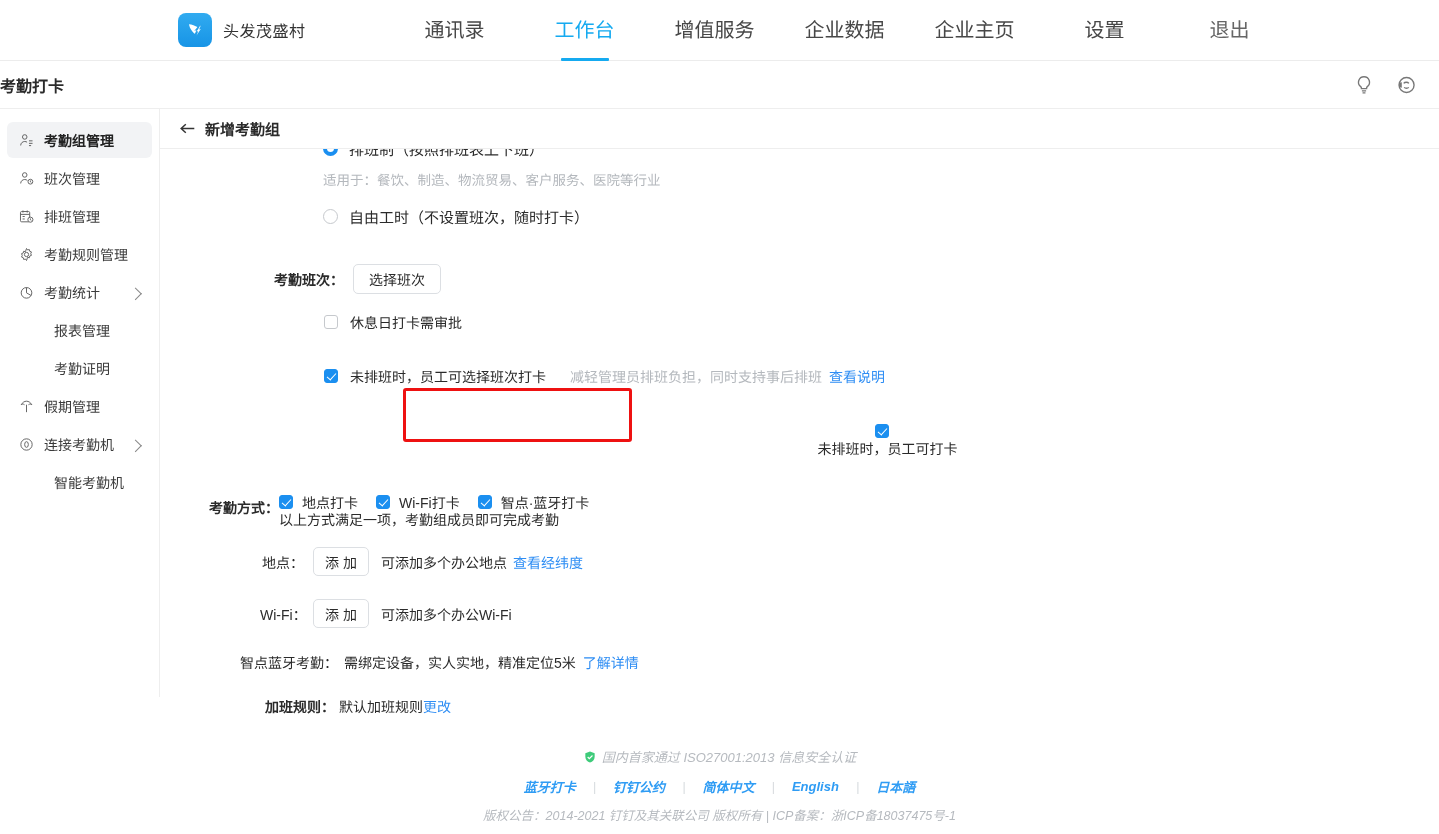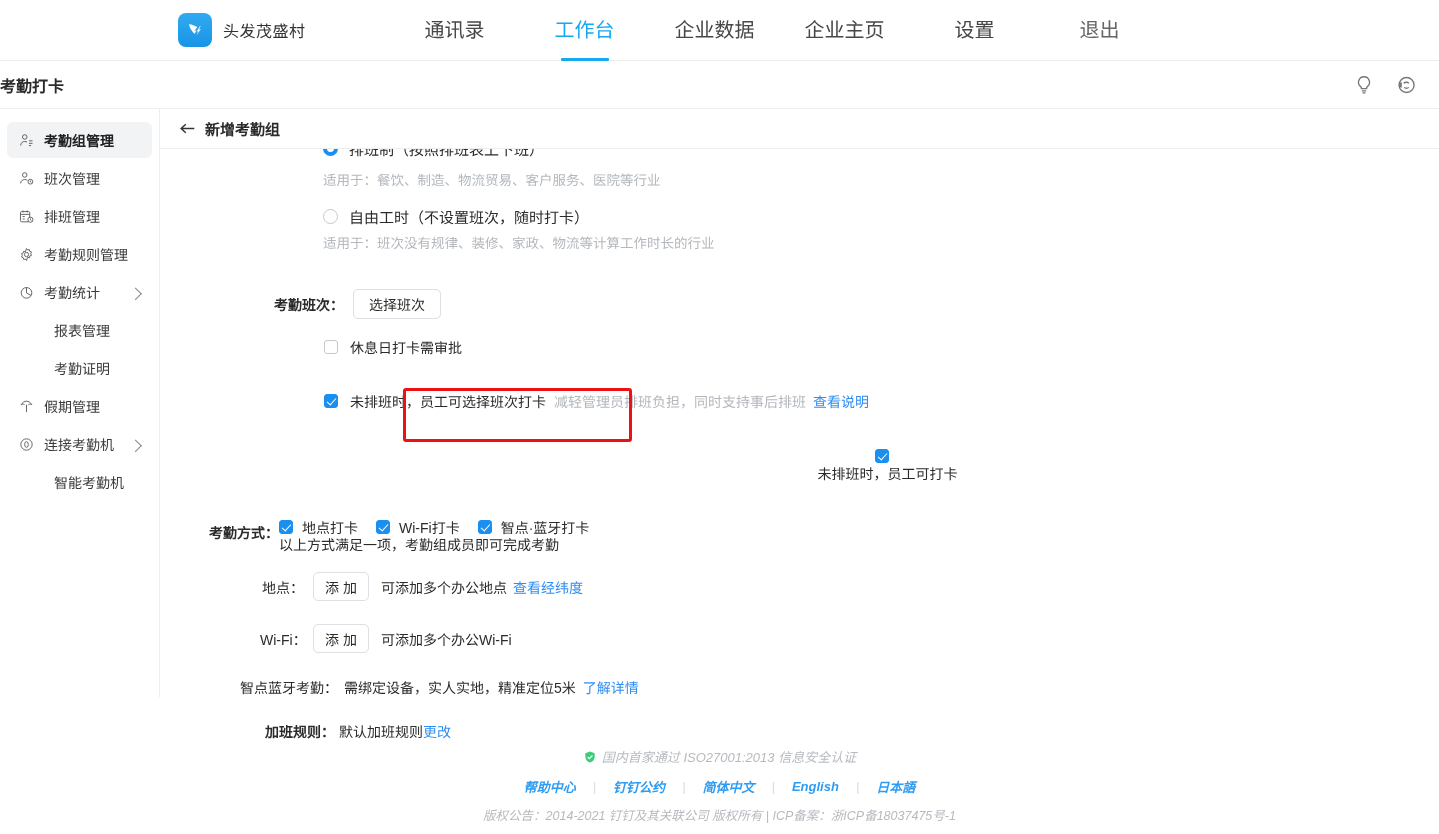"增值服务" div.nav-link { html: none -> <div>增值服务</div> }
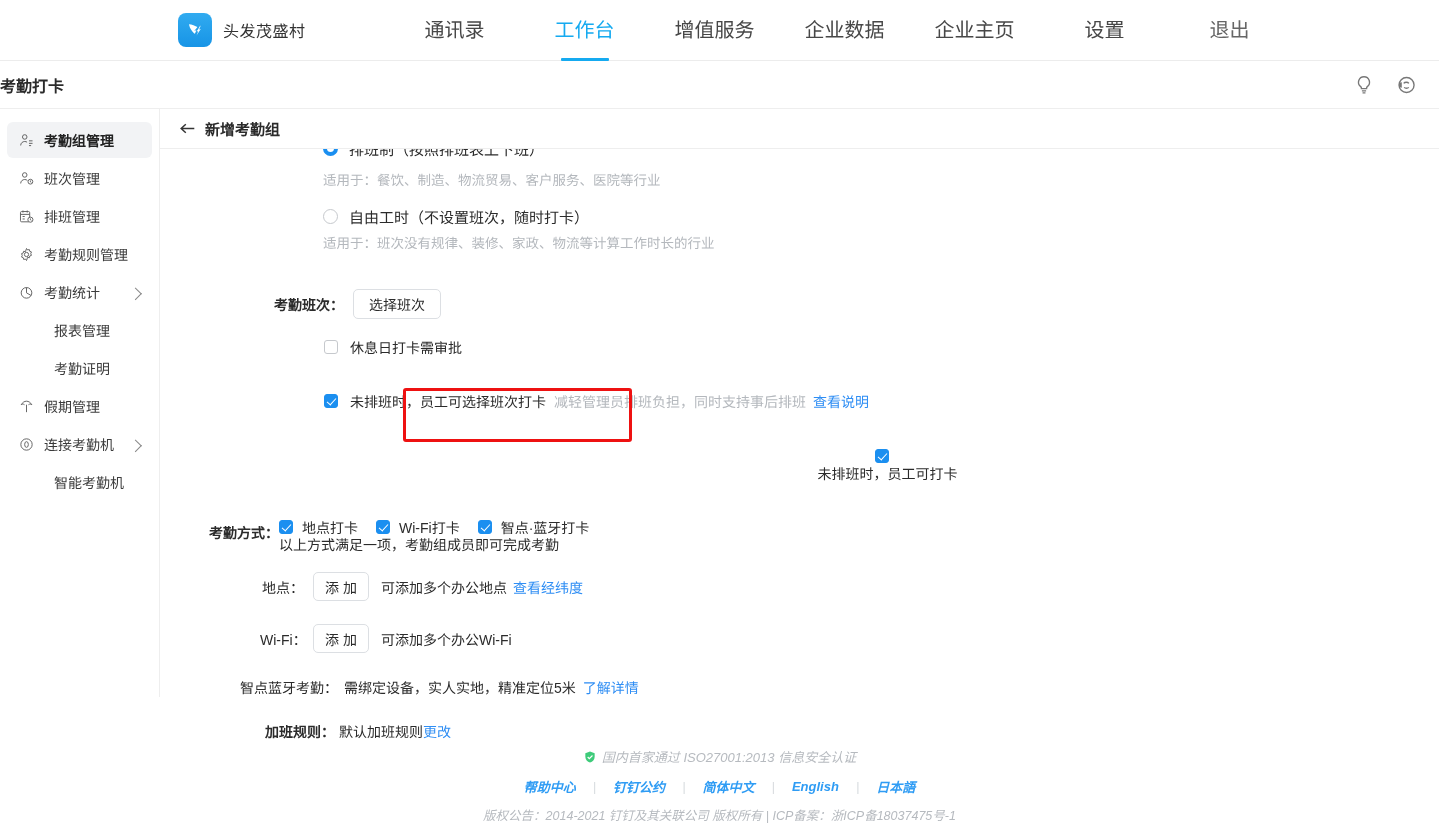"适用于：班次没有规律、装修、家政、物流等计算工作时长的行业" div.radio-desc { html: <div>适用于：班次没有规律、装修、家政、物流等计算工作时长的行业</div> -> none }
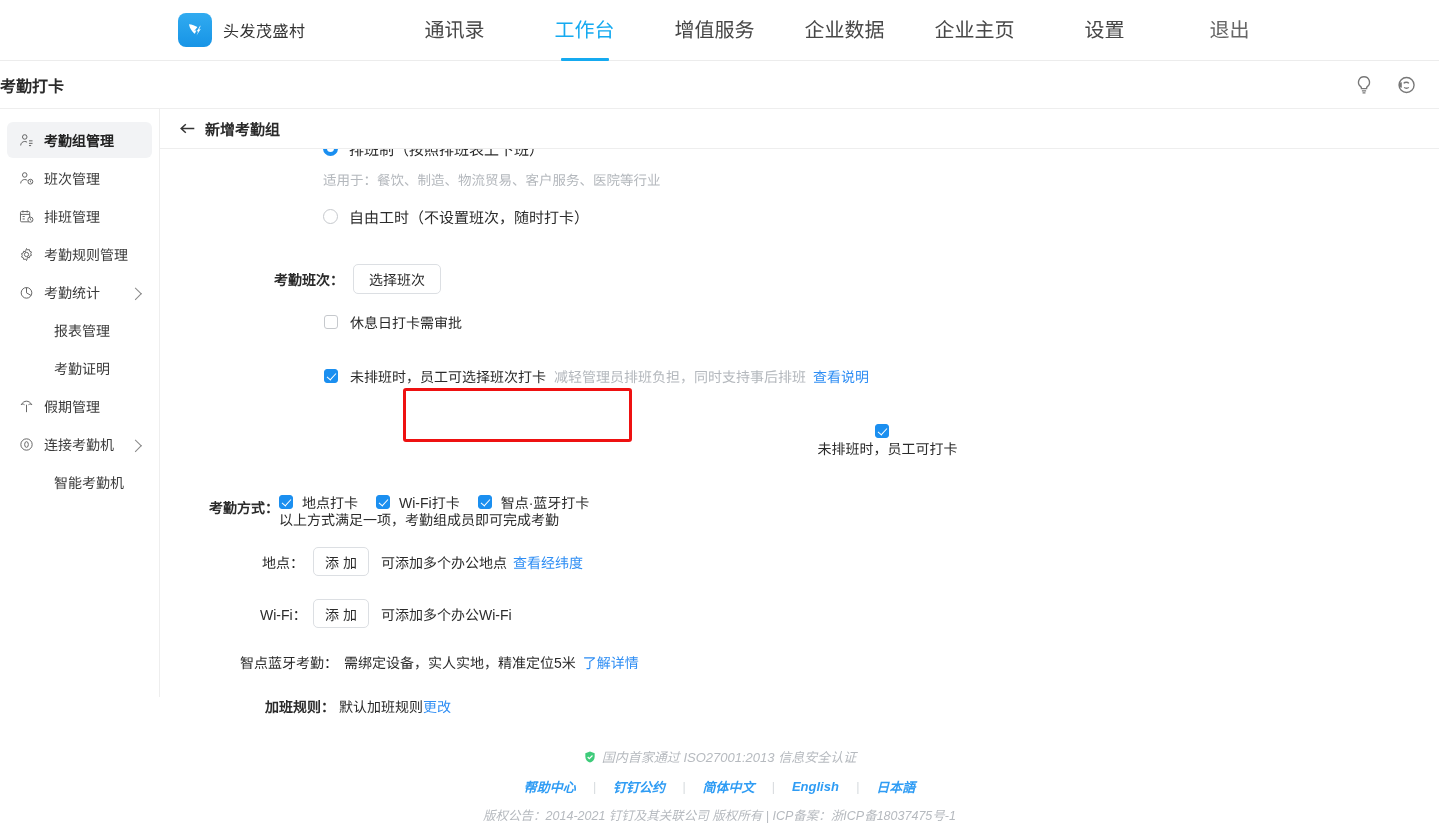"减轻管理员排班负担，同时支持事后排班" span.cb-text { margin-left: 8px -> 24px }
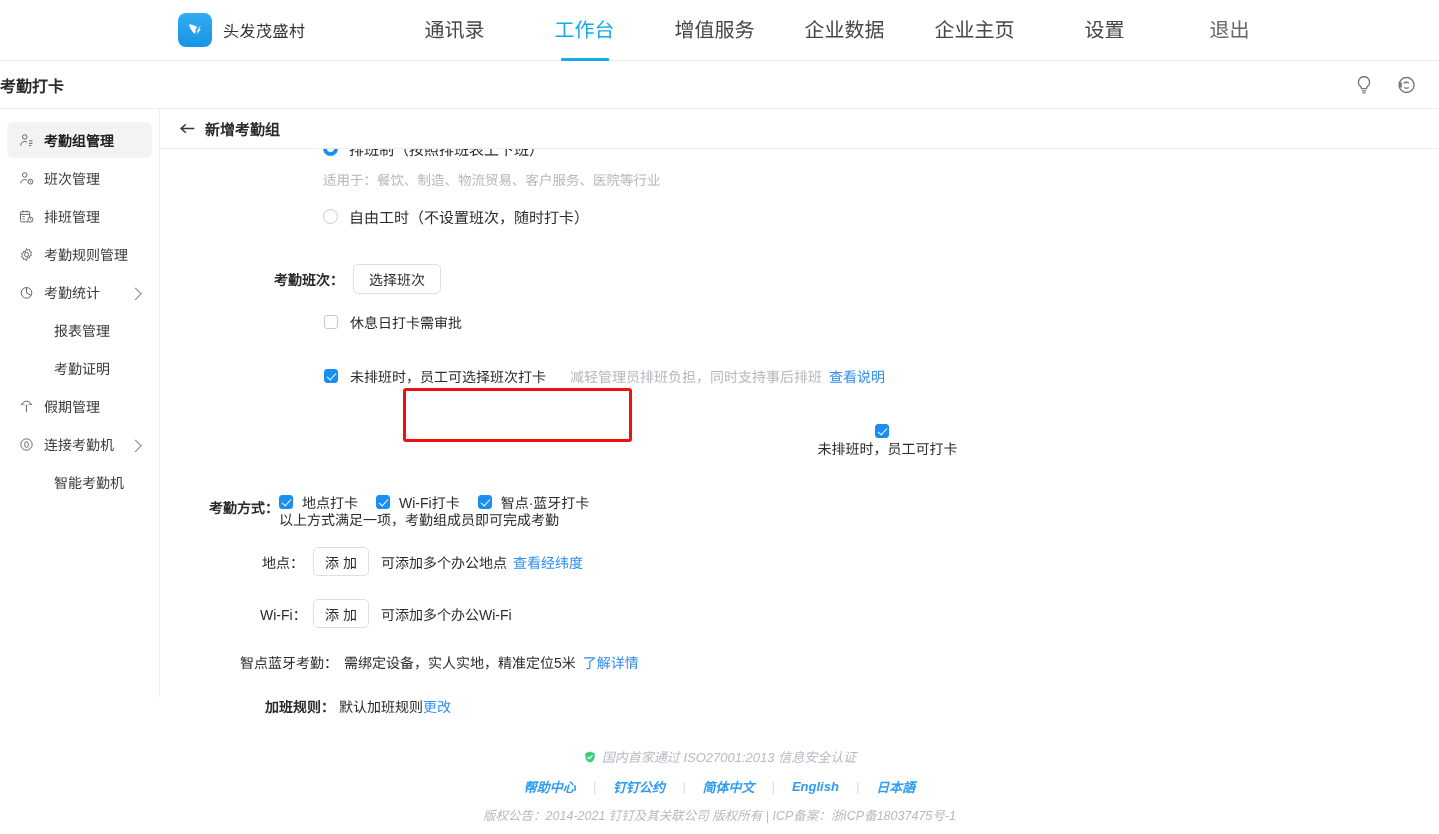"帮助中心" a { text: 帮助中心 -> 蓝牙打卡 }
